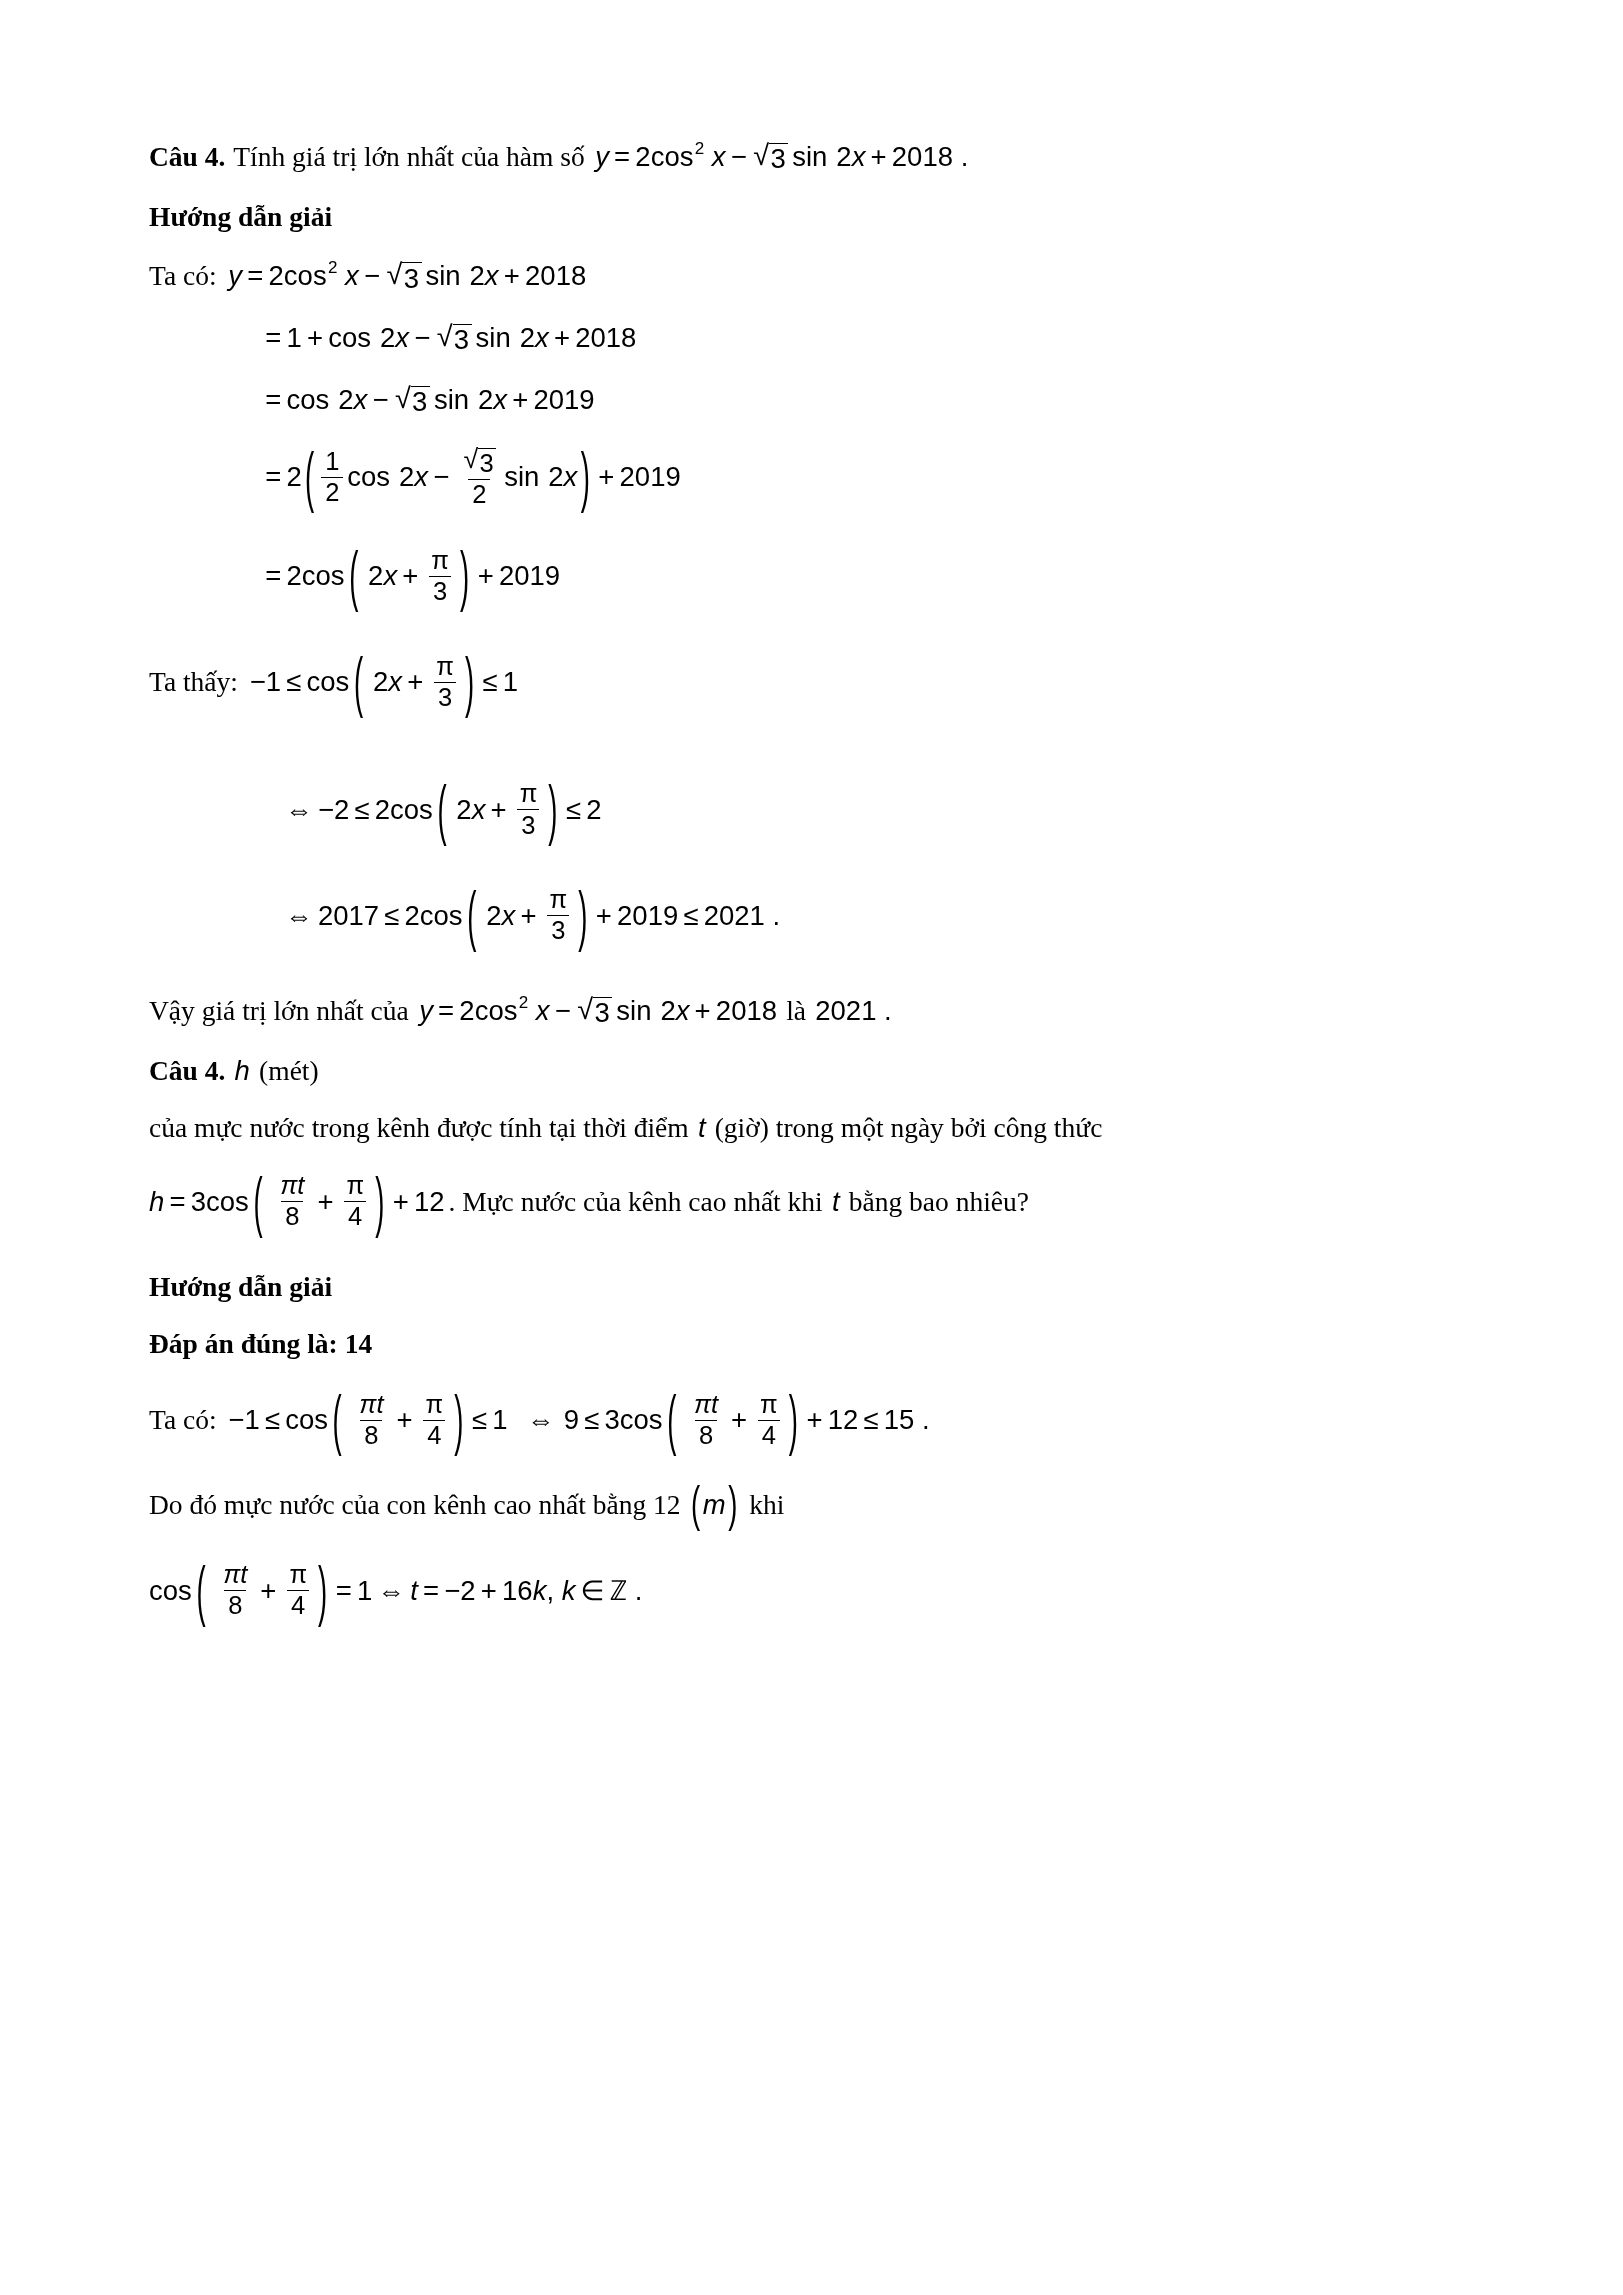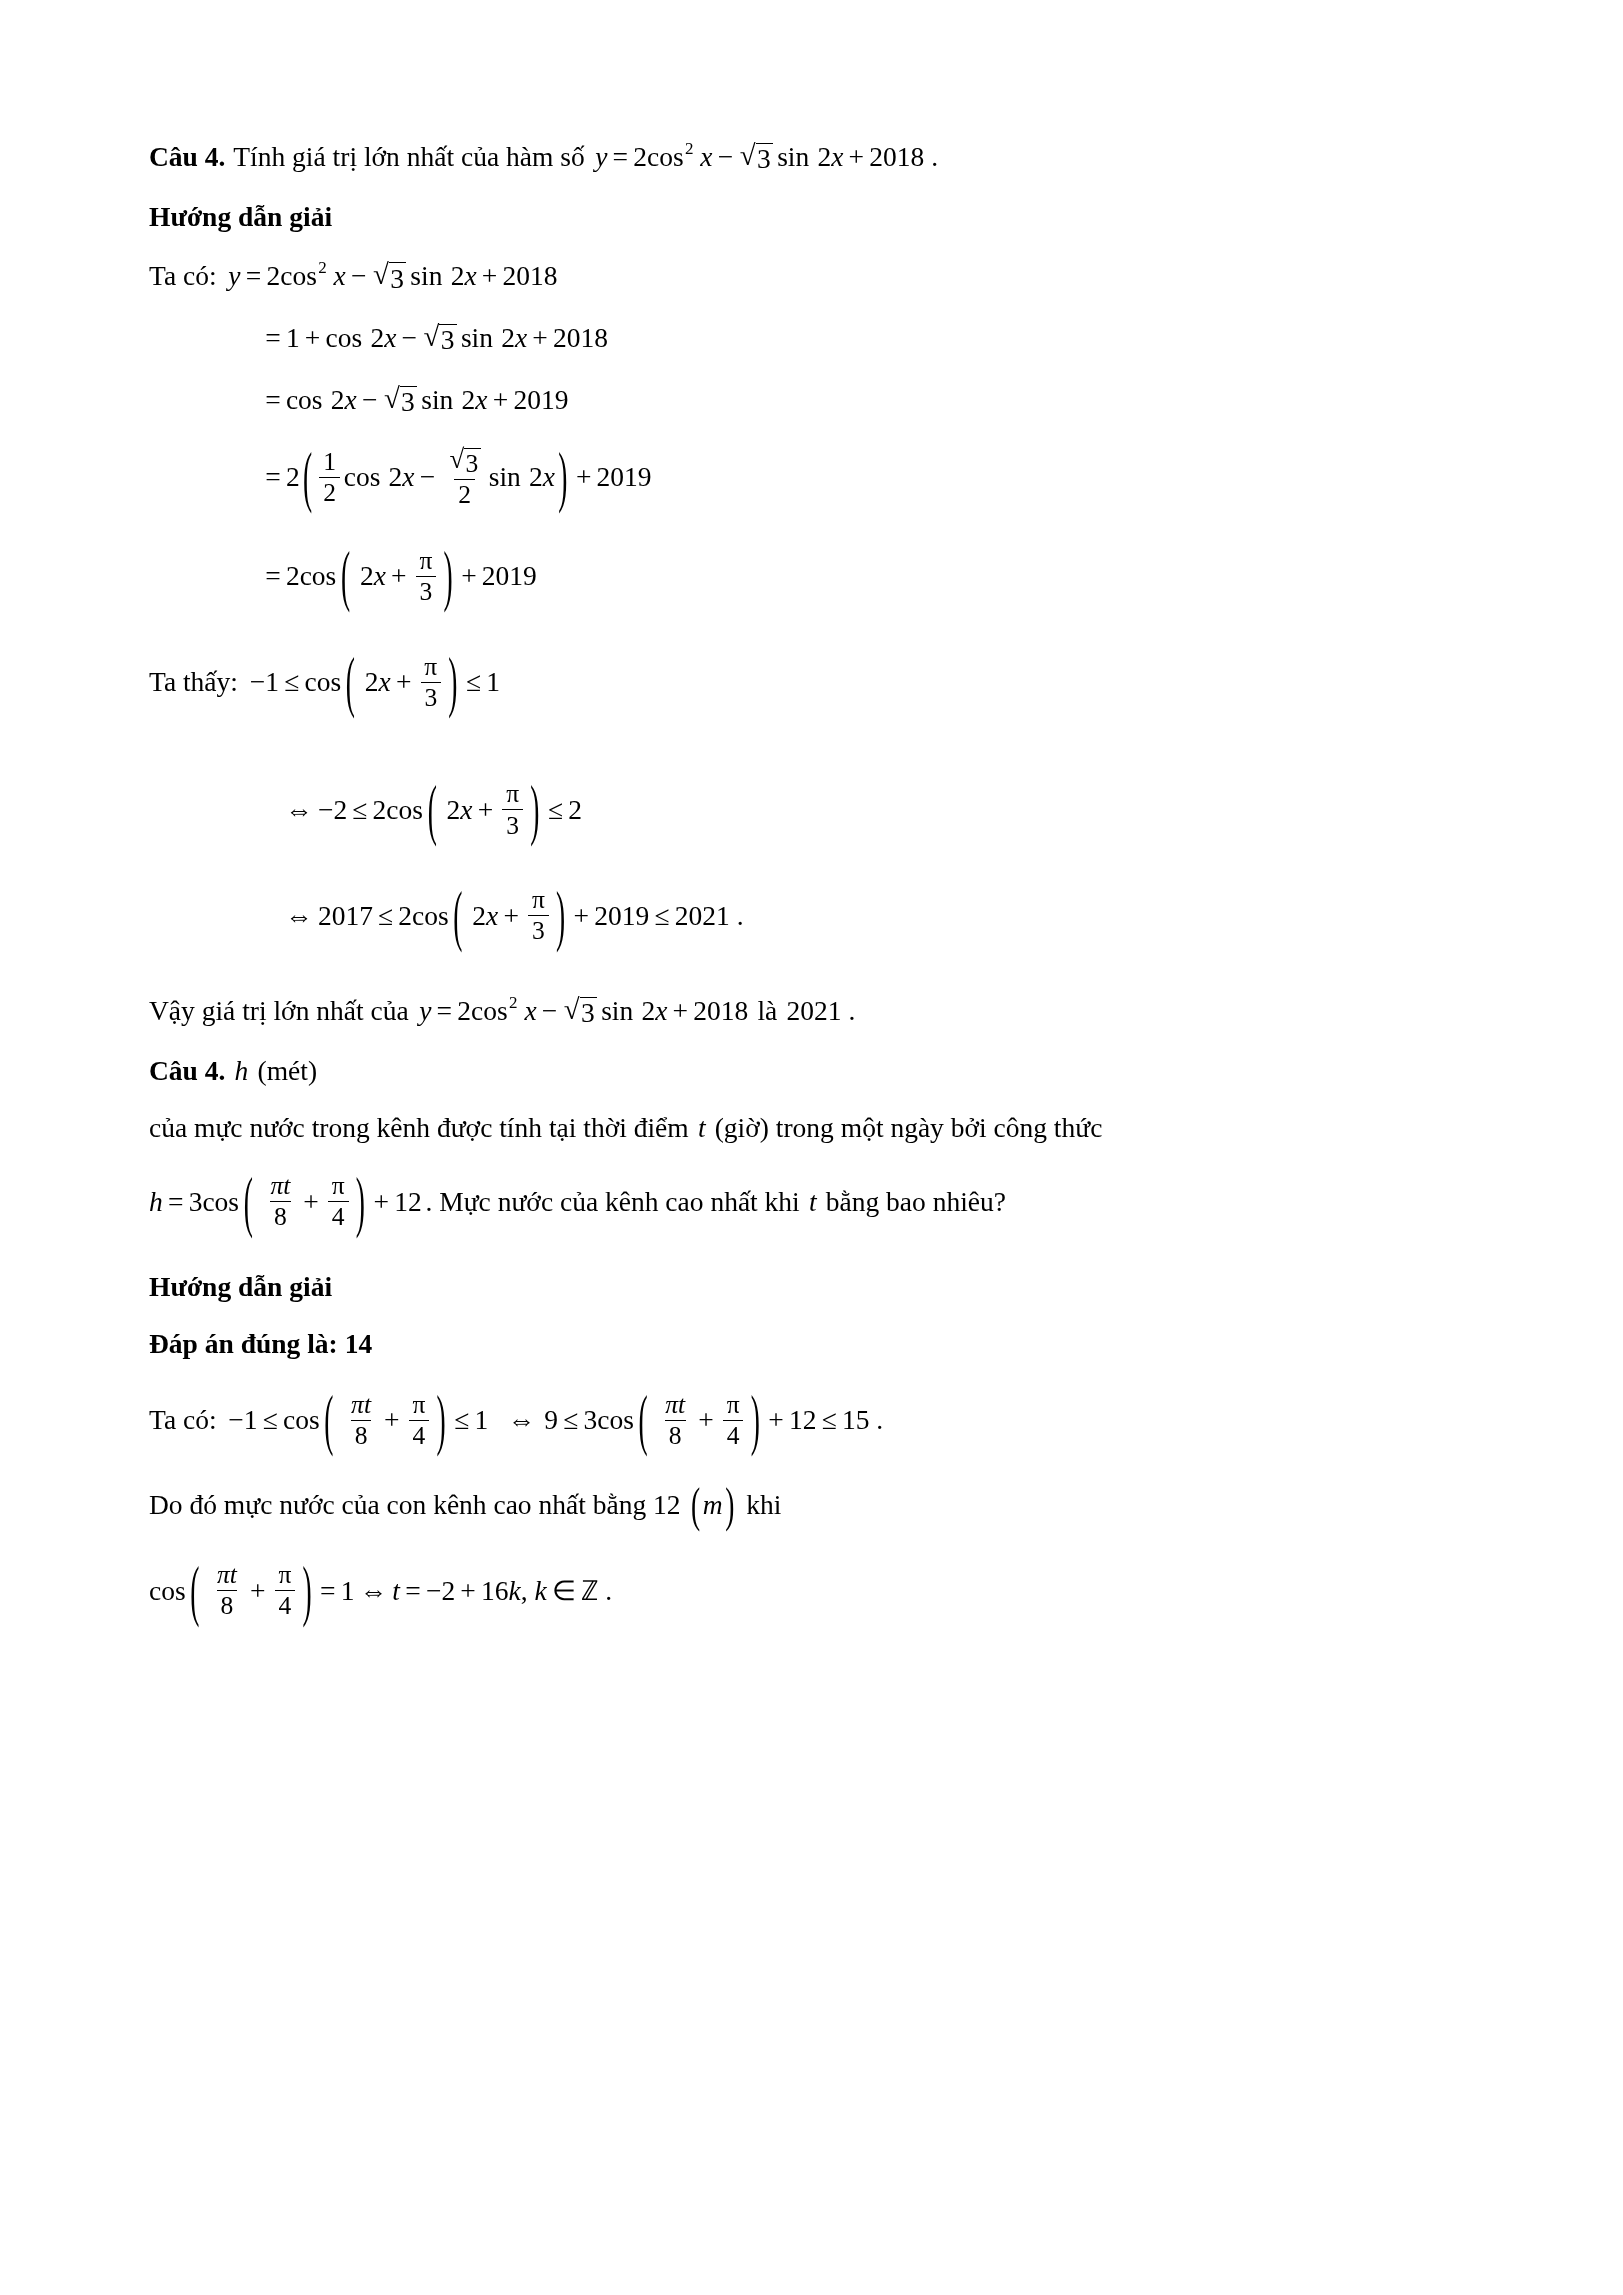"y x x" .math { font-family: Liberation Serif, serif -> Liberation Sans, sans-serif }
